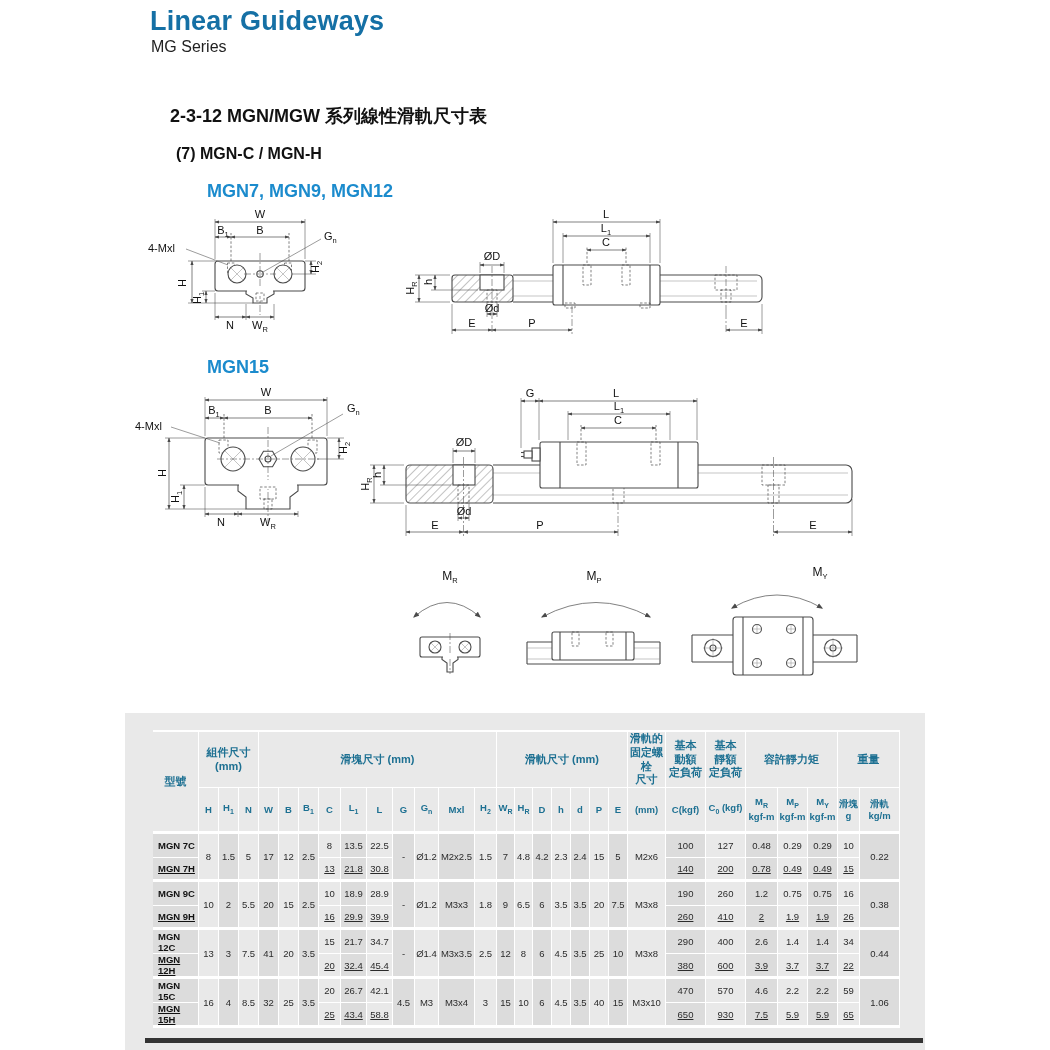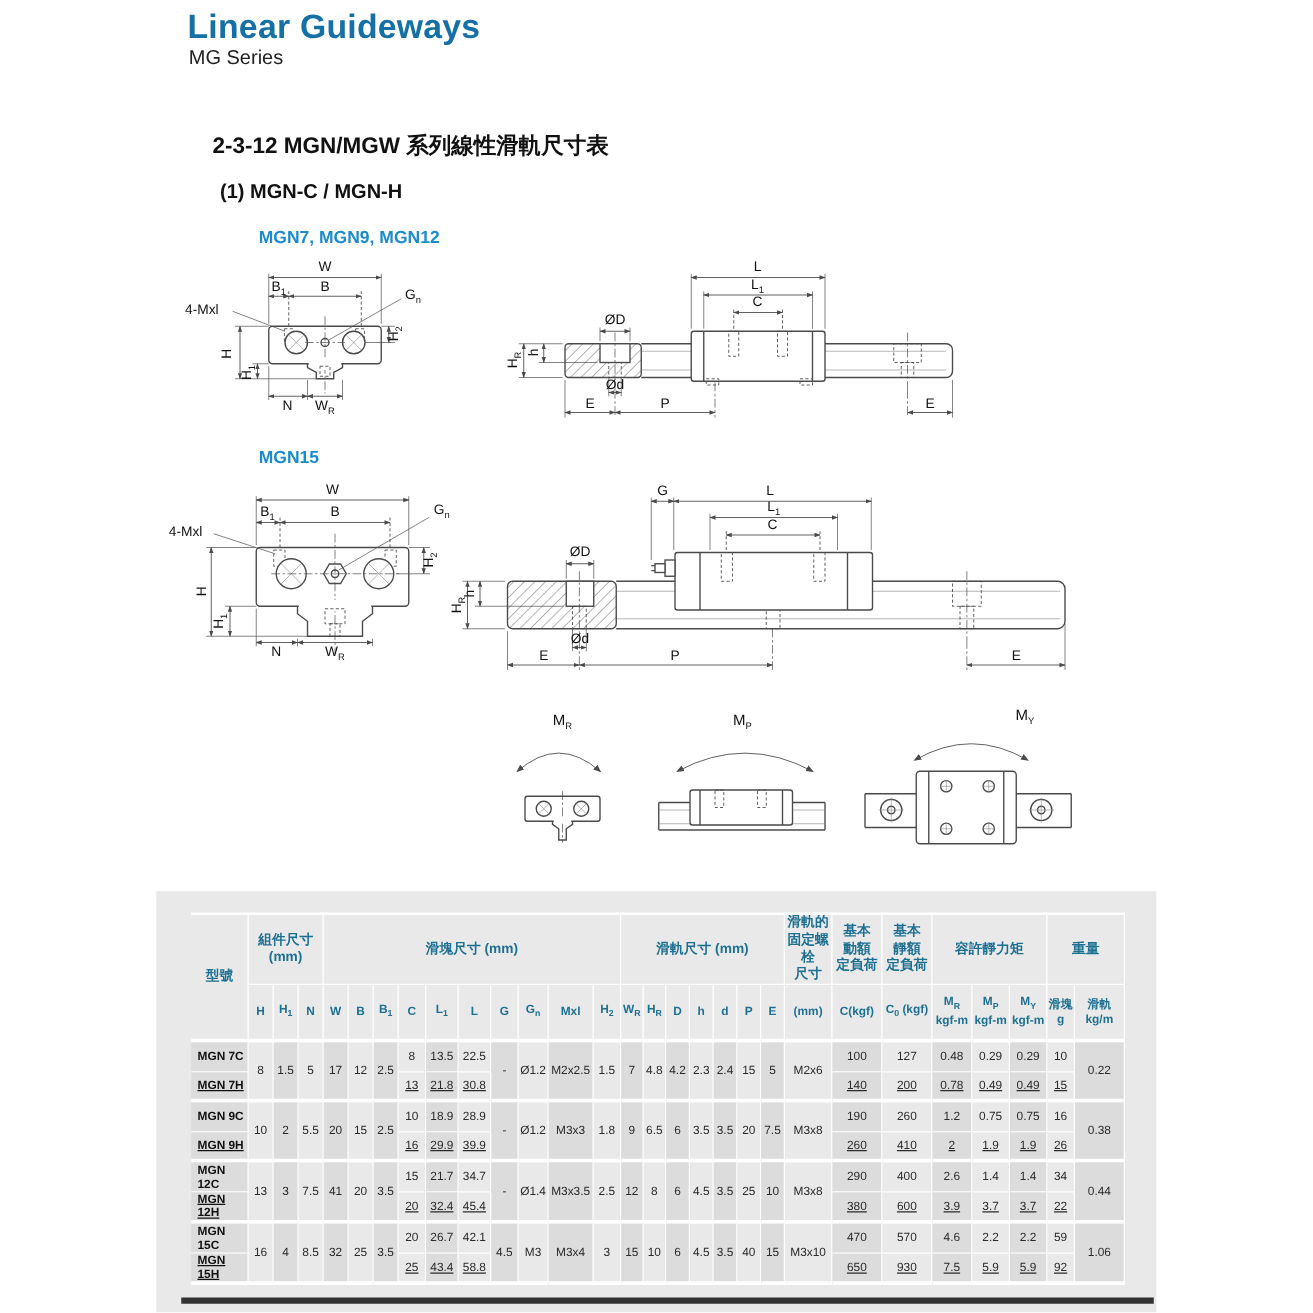"(1) MGN-C / MGN-H" div.abs { text: 1 -> 7 }
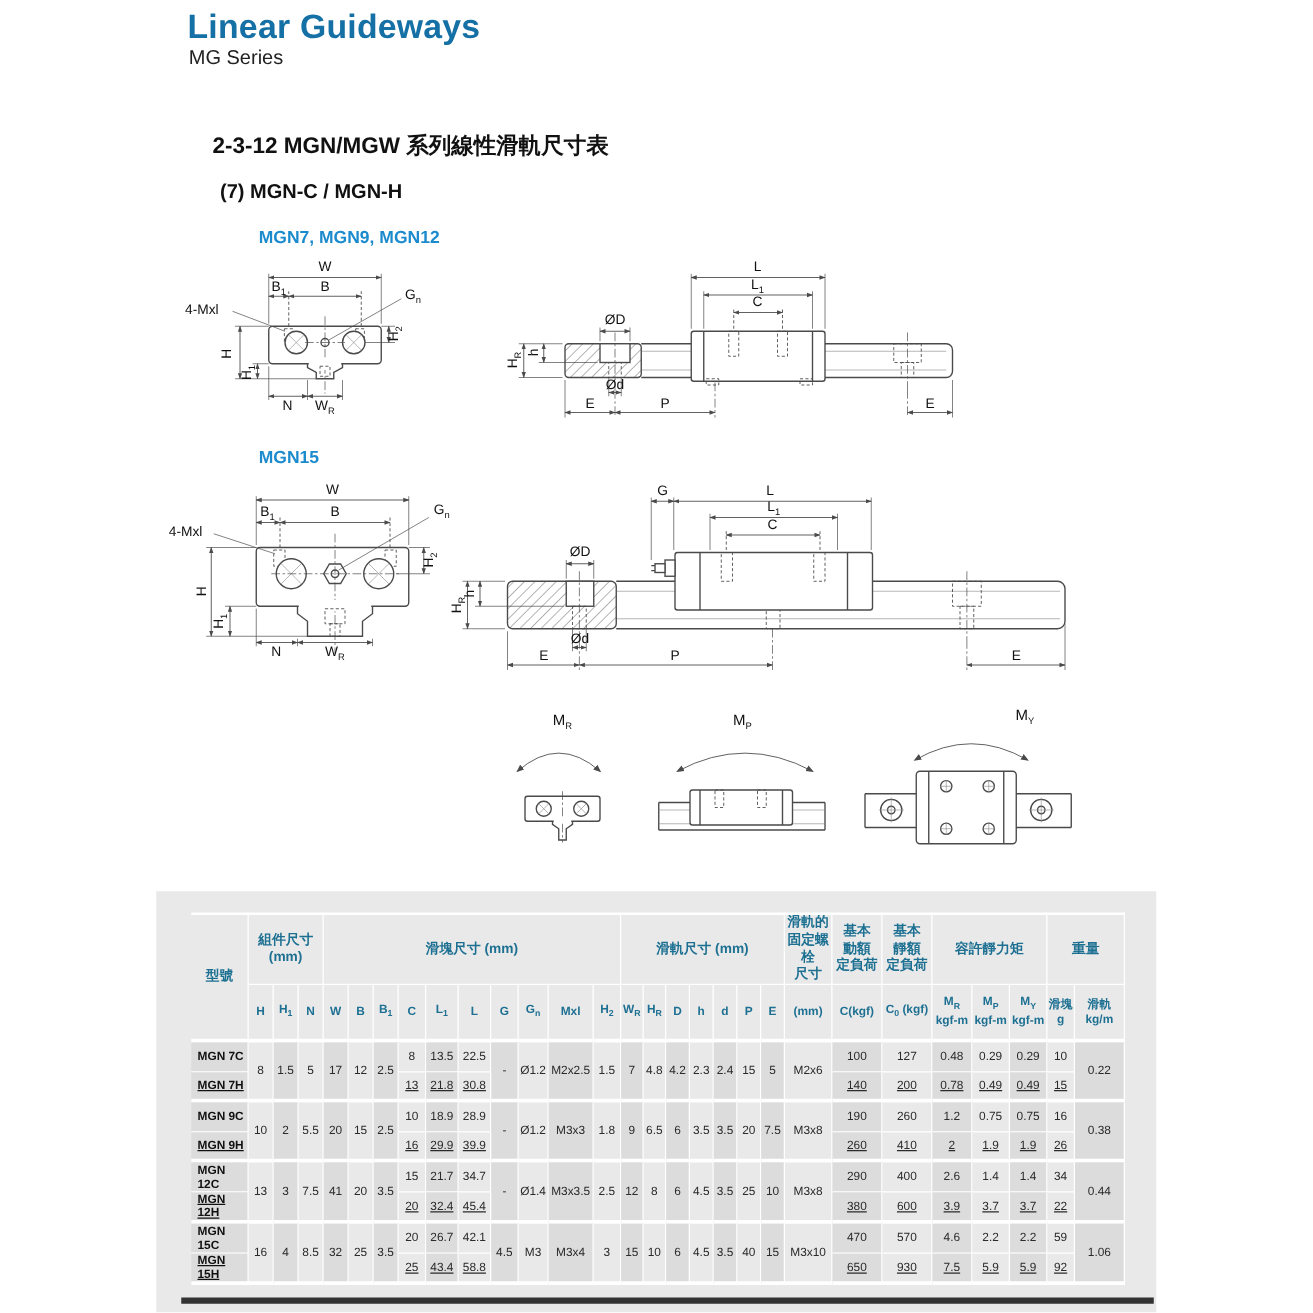"MGN7, MGN9, MGN12" .fig-label { font-size: 14px -> 18px }
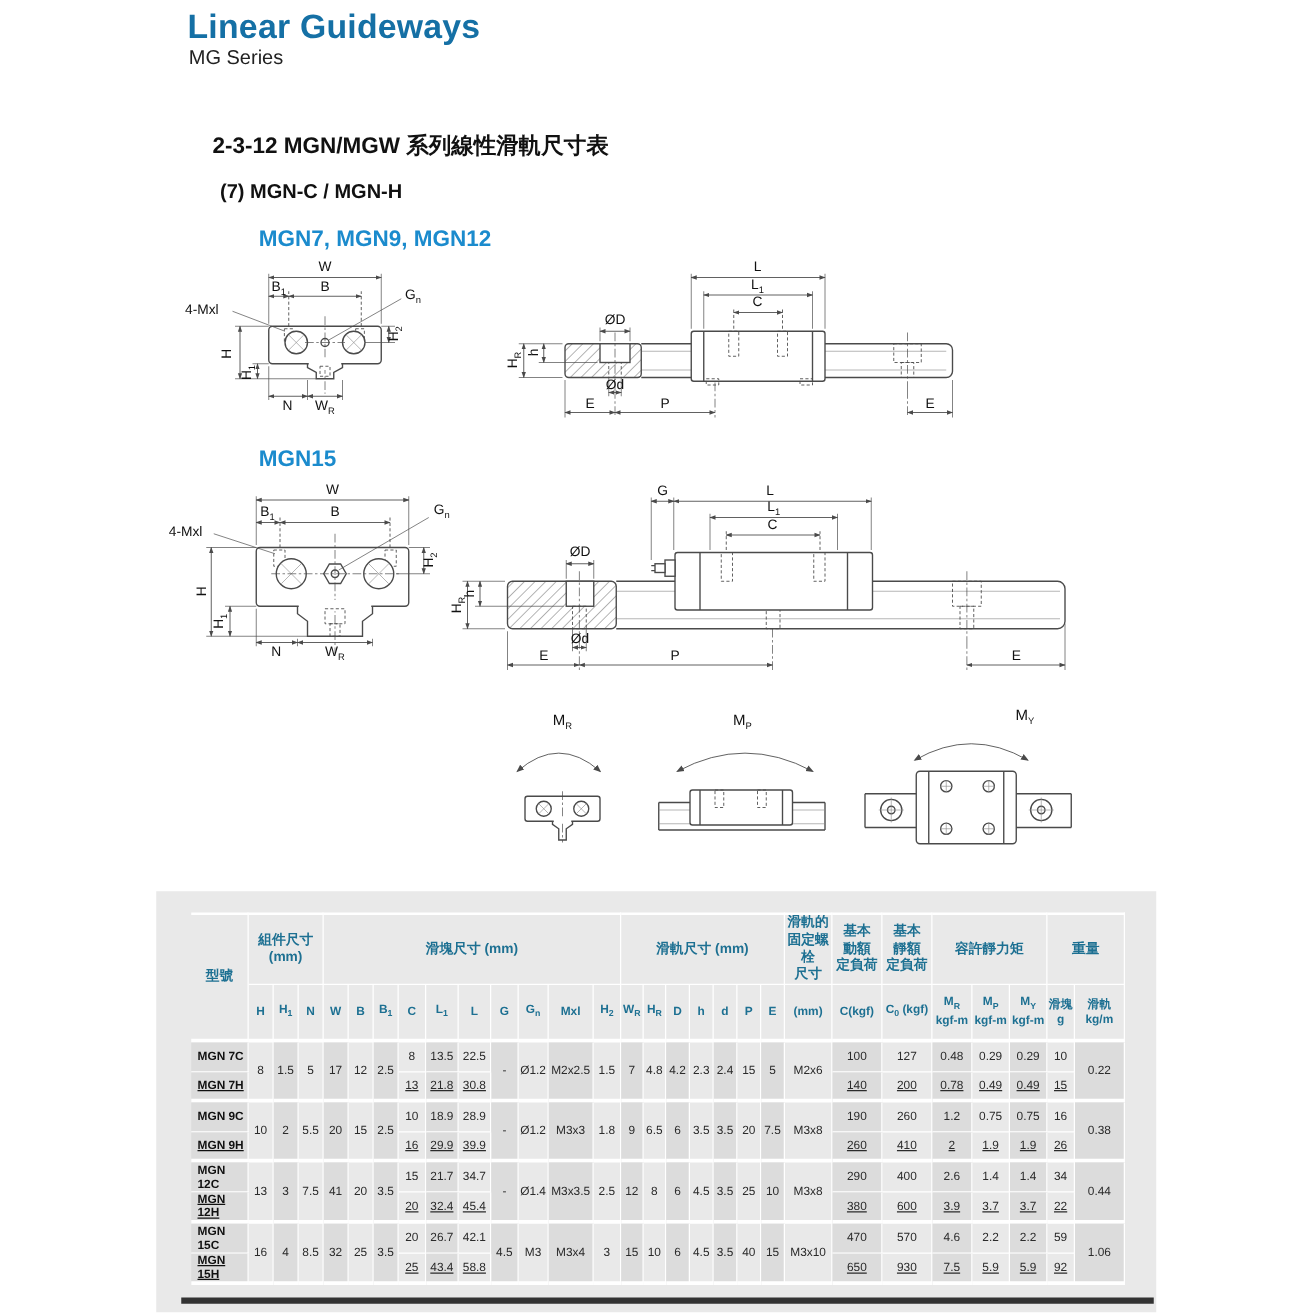"92" td { text: 92 -> 65 }
